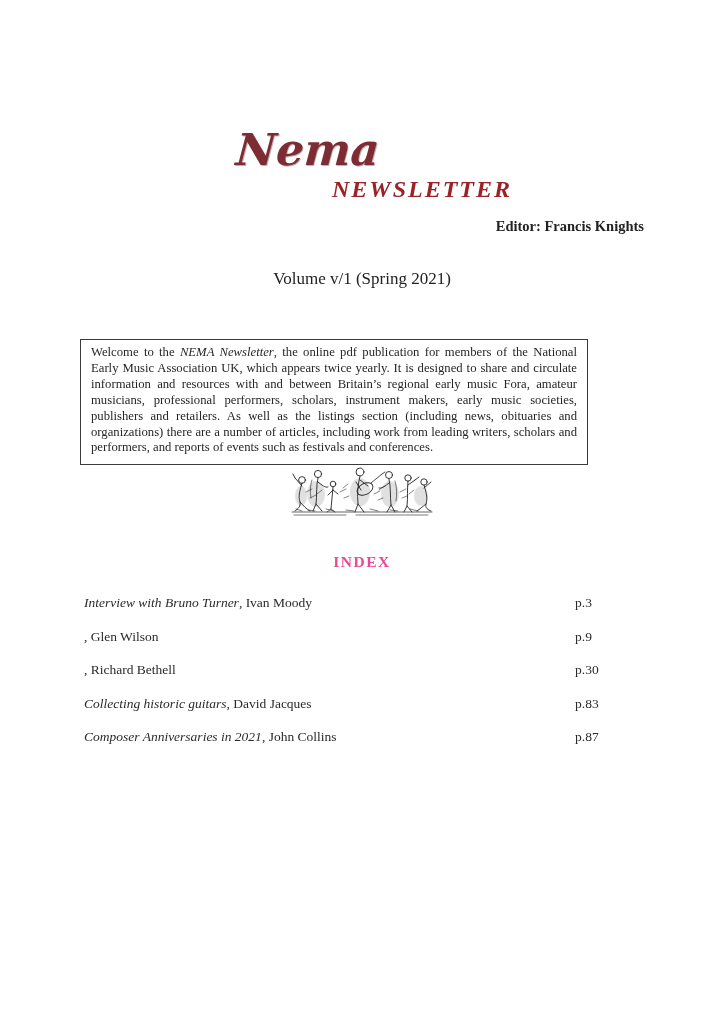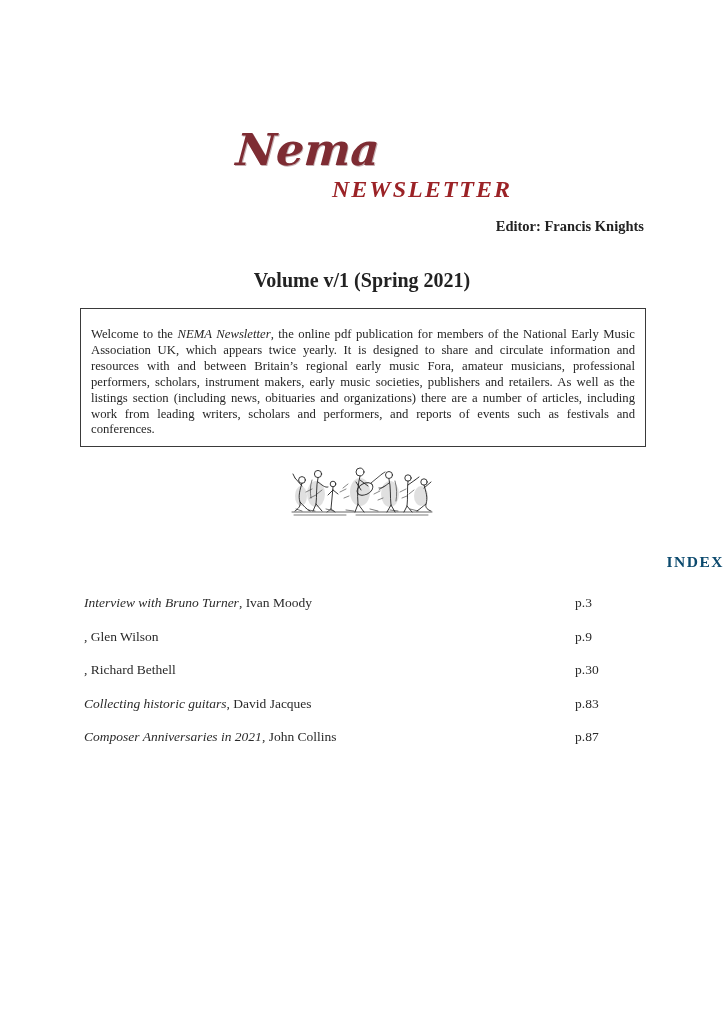"Volume v/1 (Spring 2021)" .volume-line { font-size: 20px -> 17px; font-weight: bold -> normal }
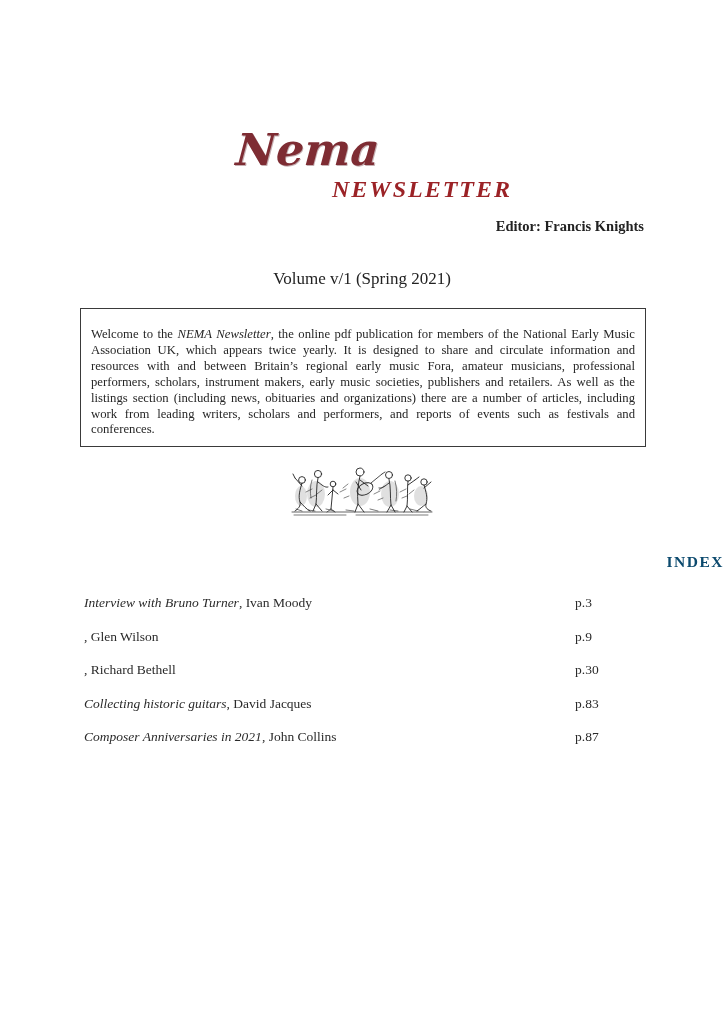"Welcome to the NEMA Newsletter," .welcome-box { padding: 18px 10px 8px 10px -> 5px 10px 8px 10px; top: 308px -> 339px; width: 566px -> 508px }
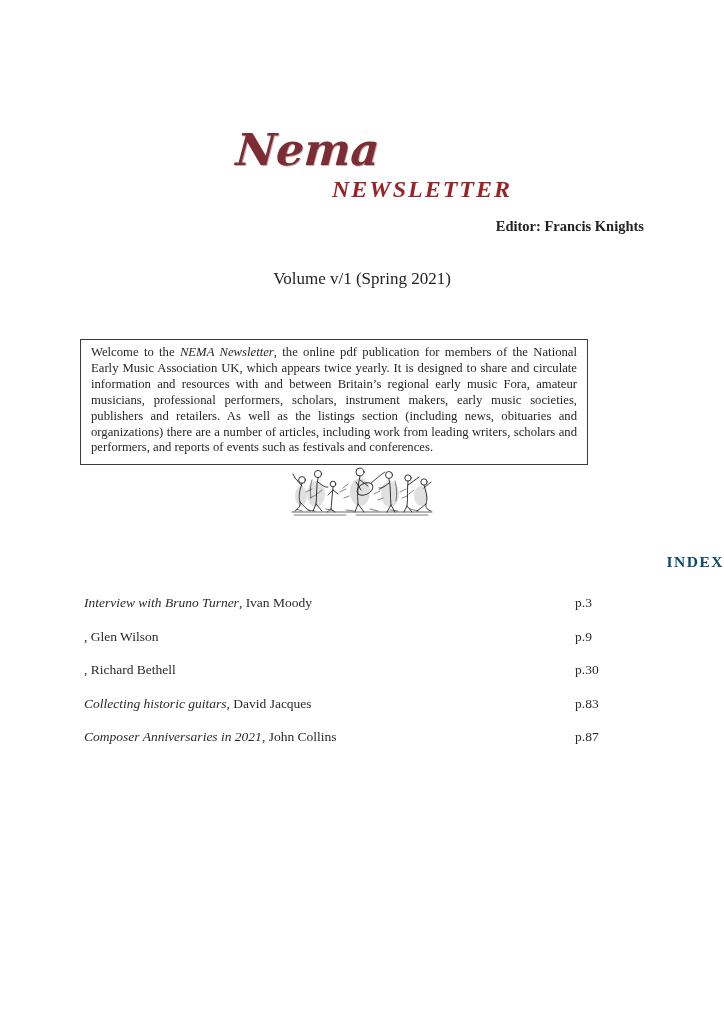"INDEX" .index-heading { color: #0c4a6e -> #ec4899; text-align: right -> center }
